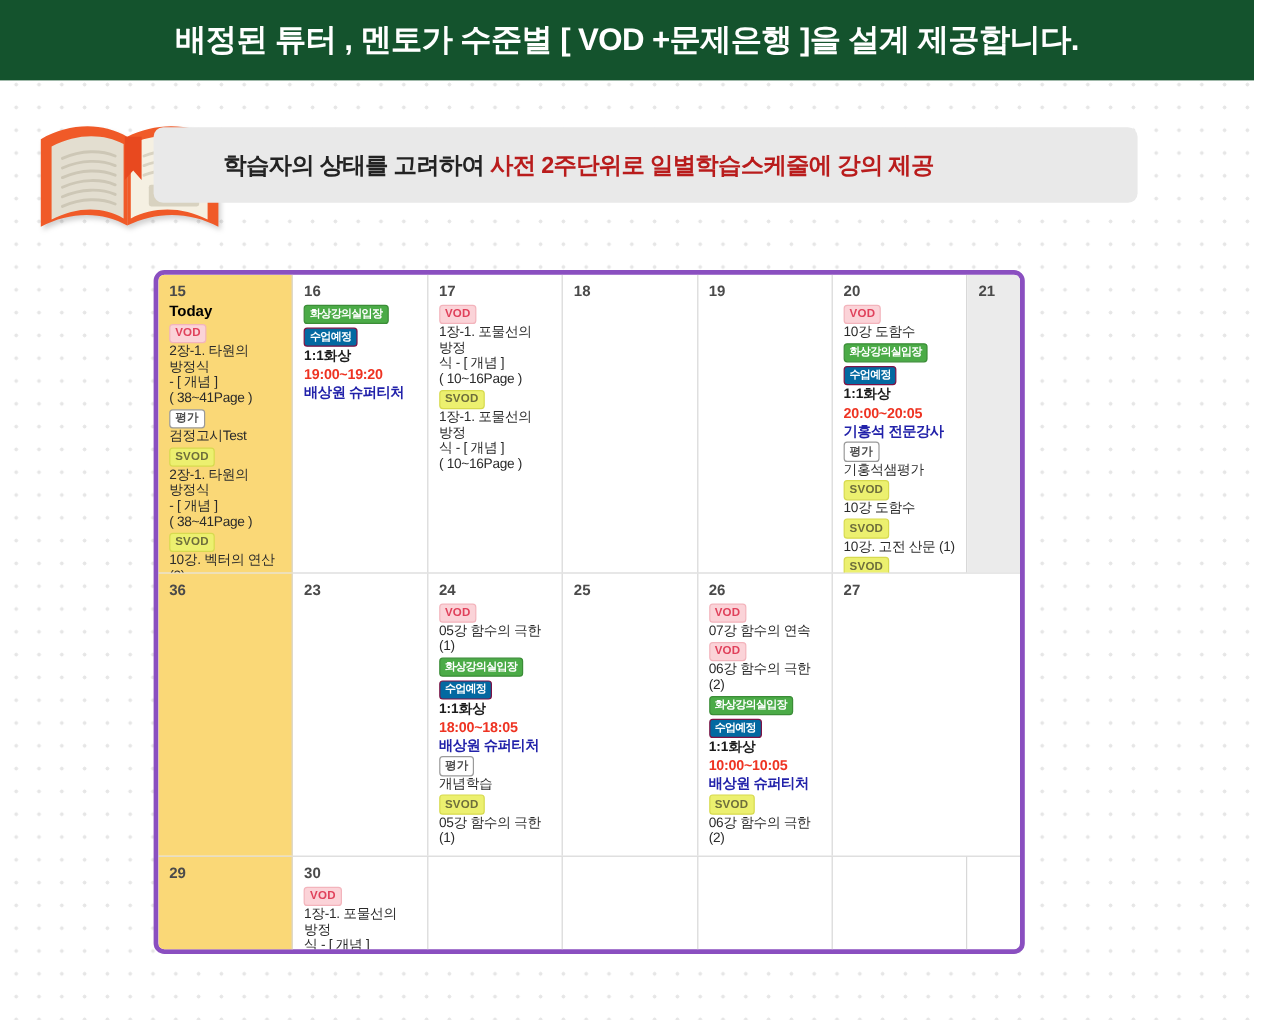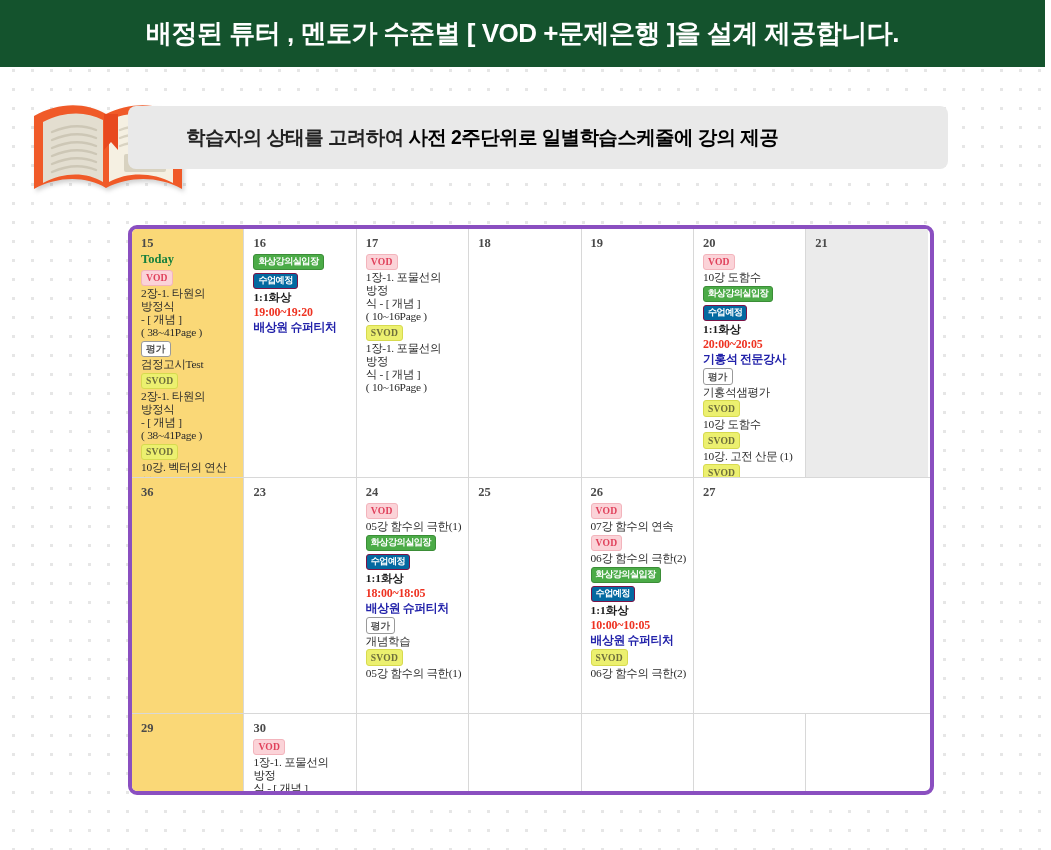"사전 2주단위로 일별학습스케줄에 강의 제공" .sub-text .accent { color: #000000 -> #b91c1c }
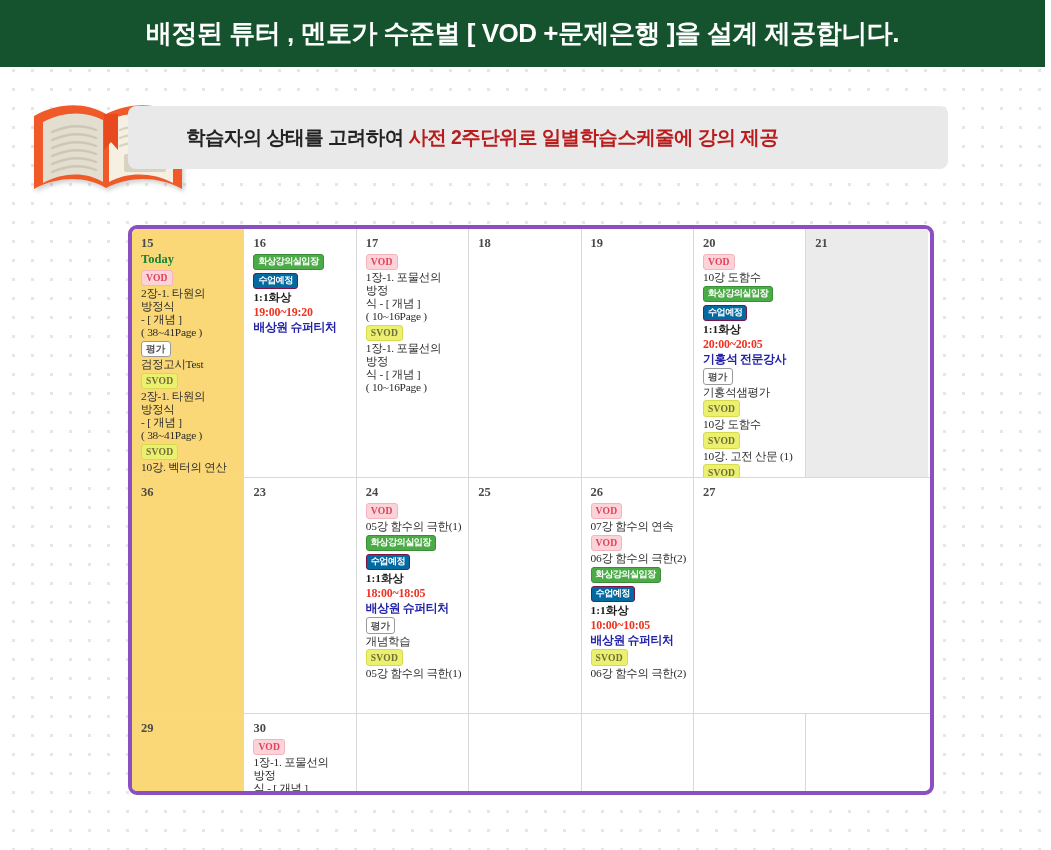"15" .calendar-wrap { font-family: Liberation Serif, serif -> none; width: 806px -> 726px }
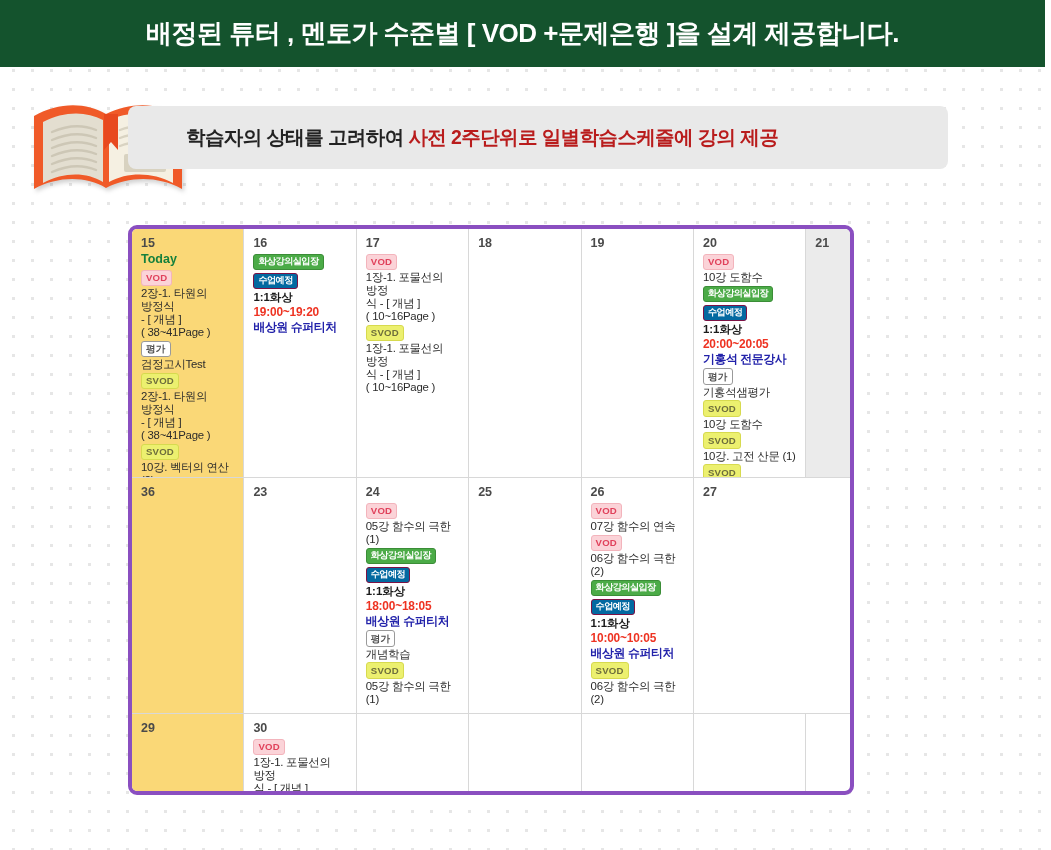"Today" .today-label { color: #15803d -> #000000 }
